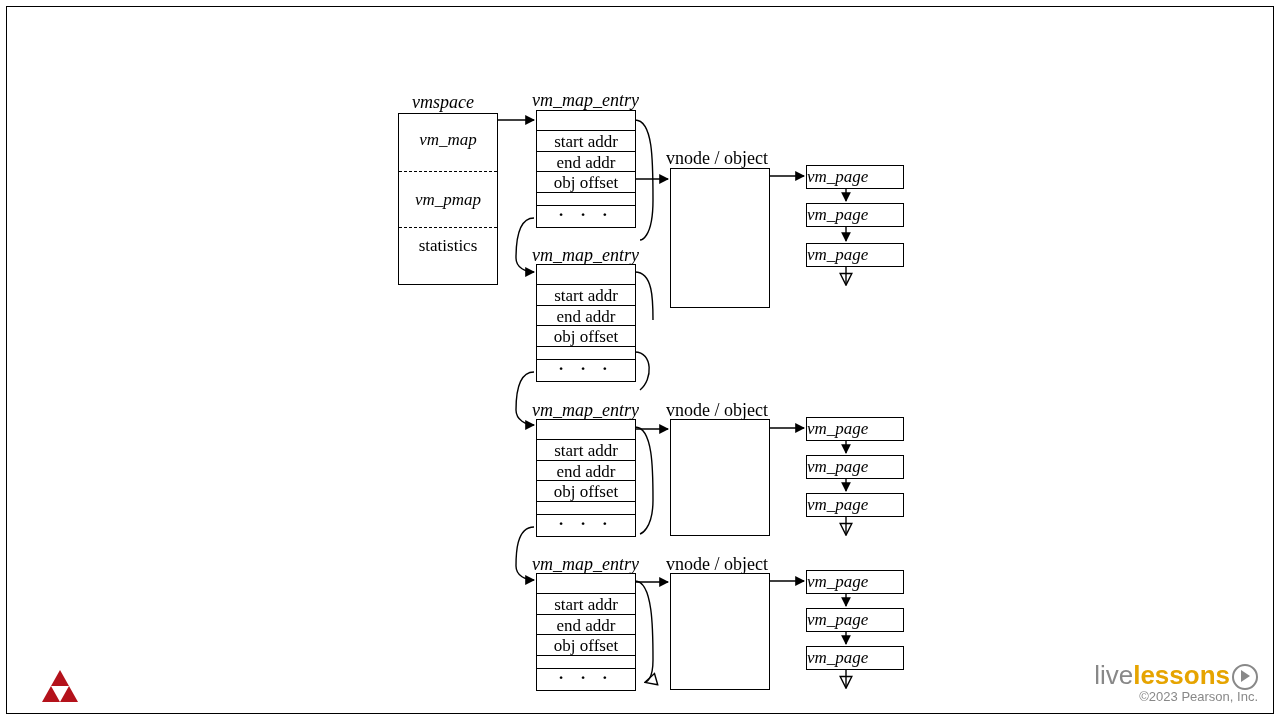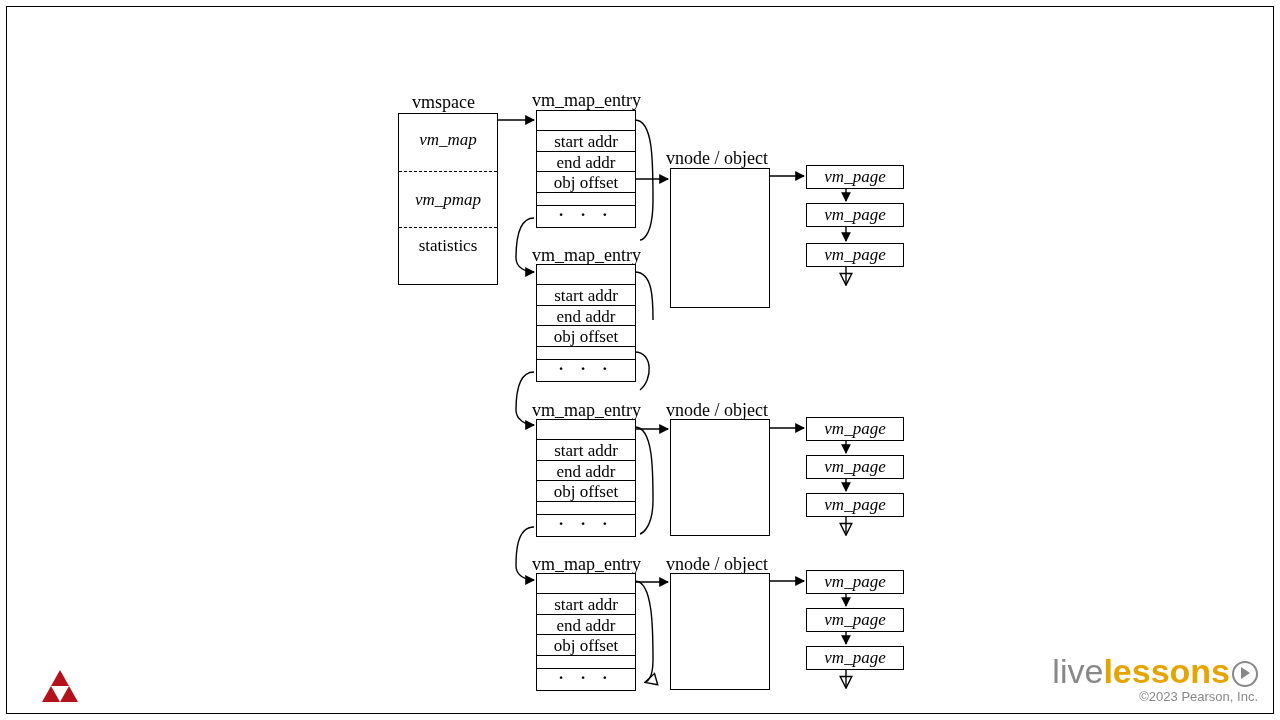"vmspace" .lbl { font-style: none -> italic }
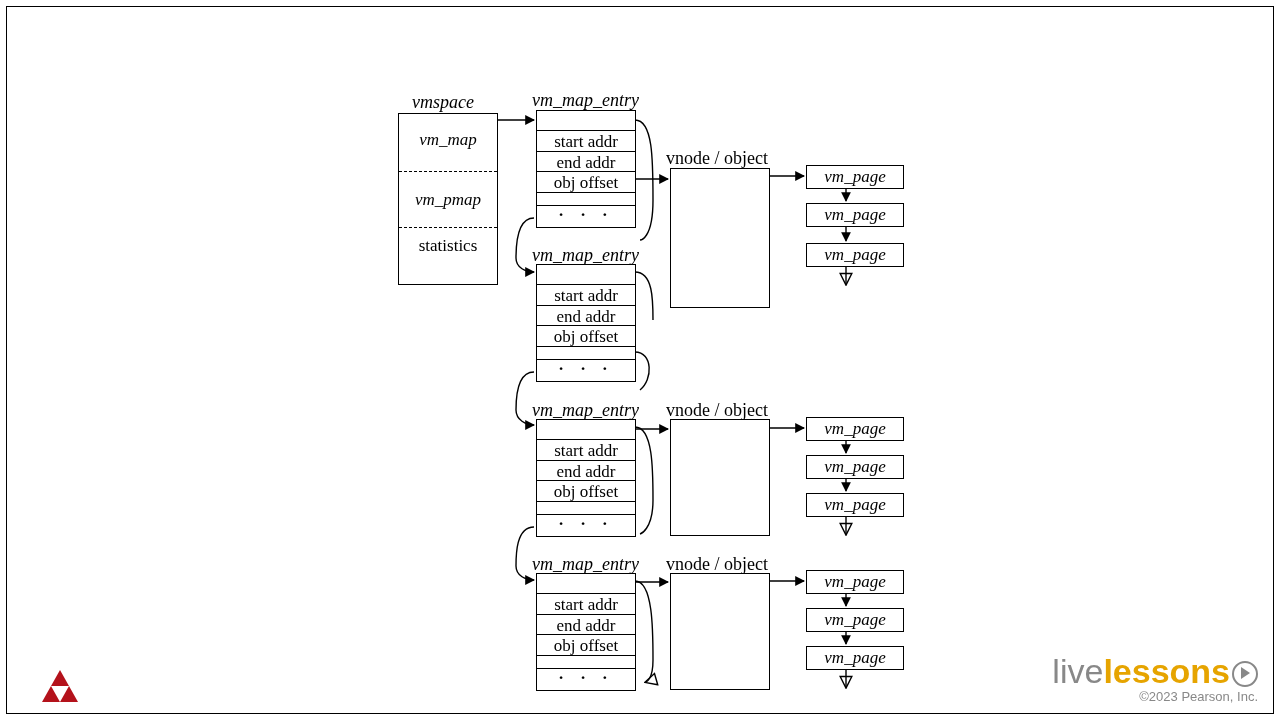"vm_page" .pg { text-align: center -> none }
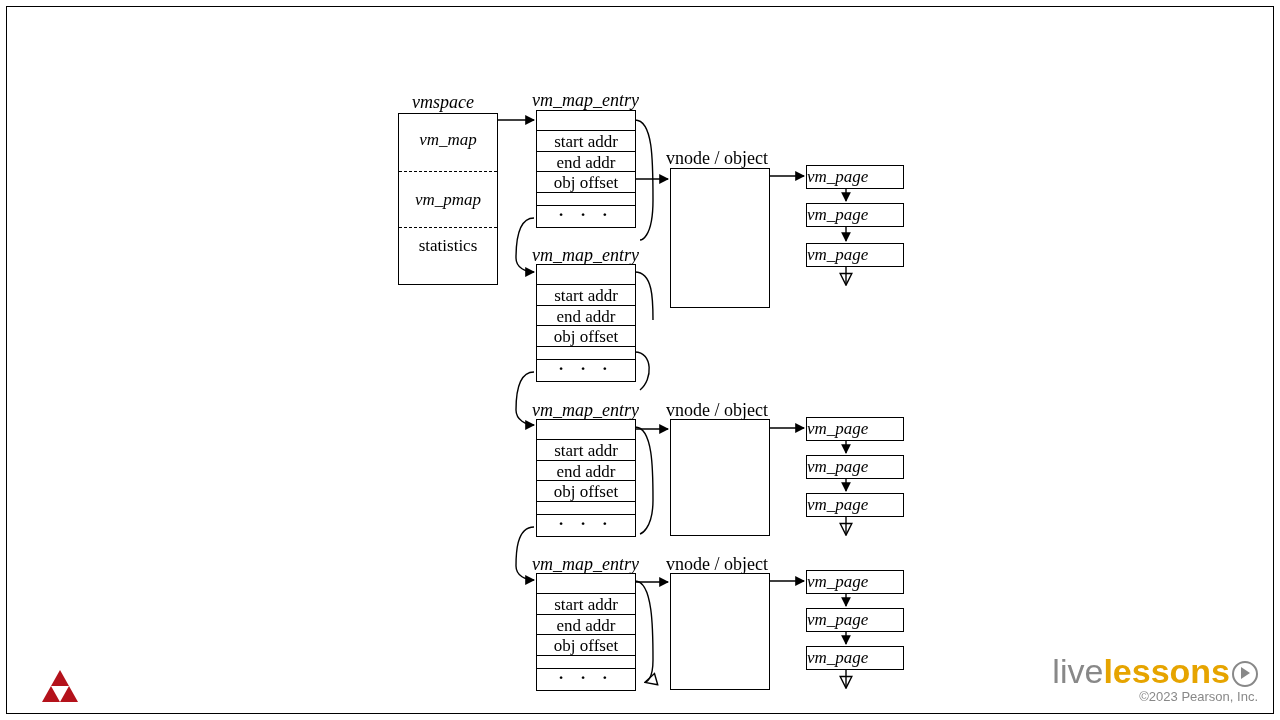"livelessons" .logo-r .l1 { font-size: 34px -> 26px }
